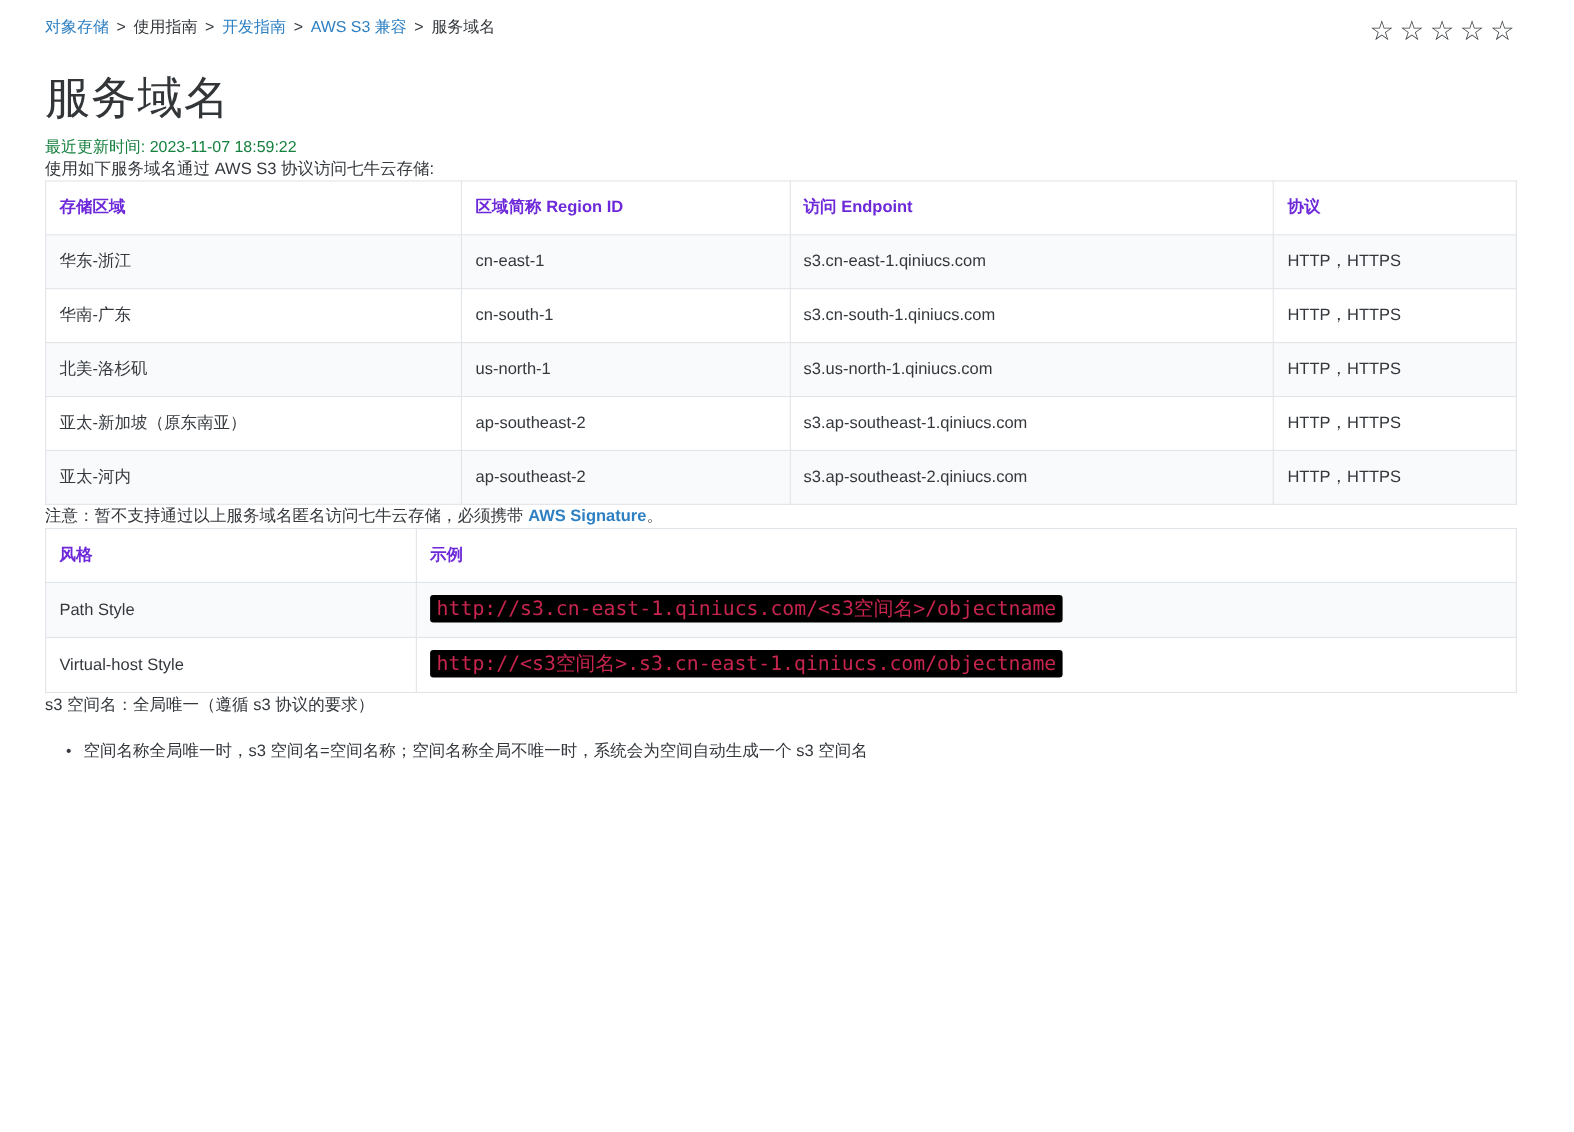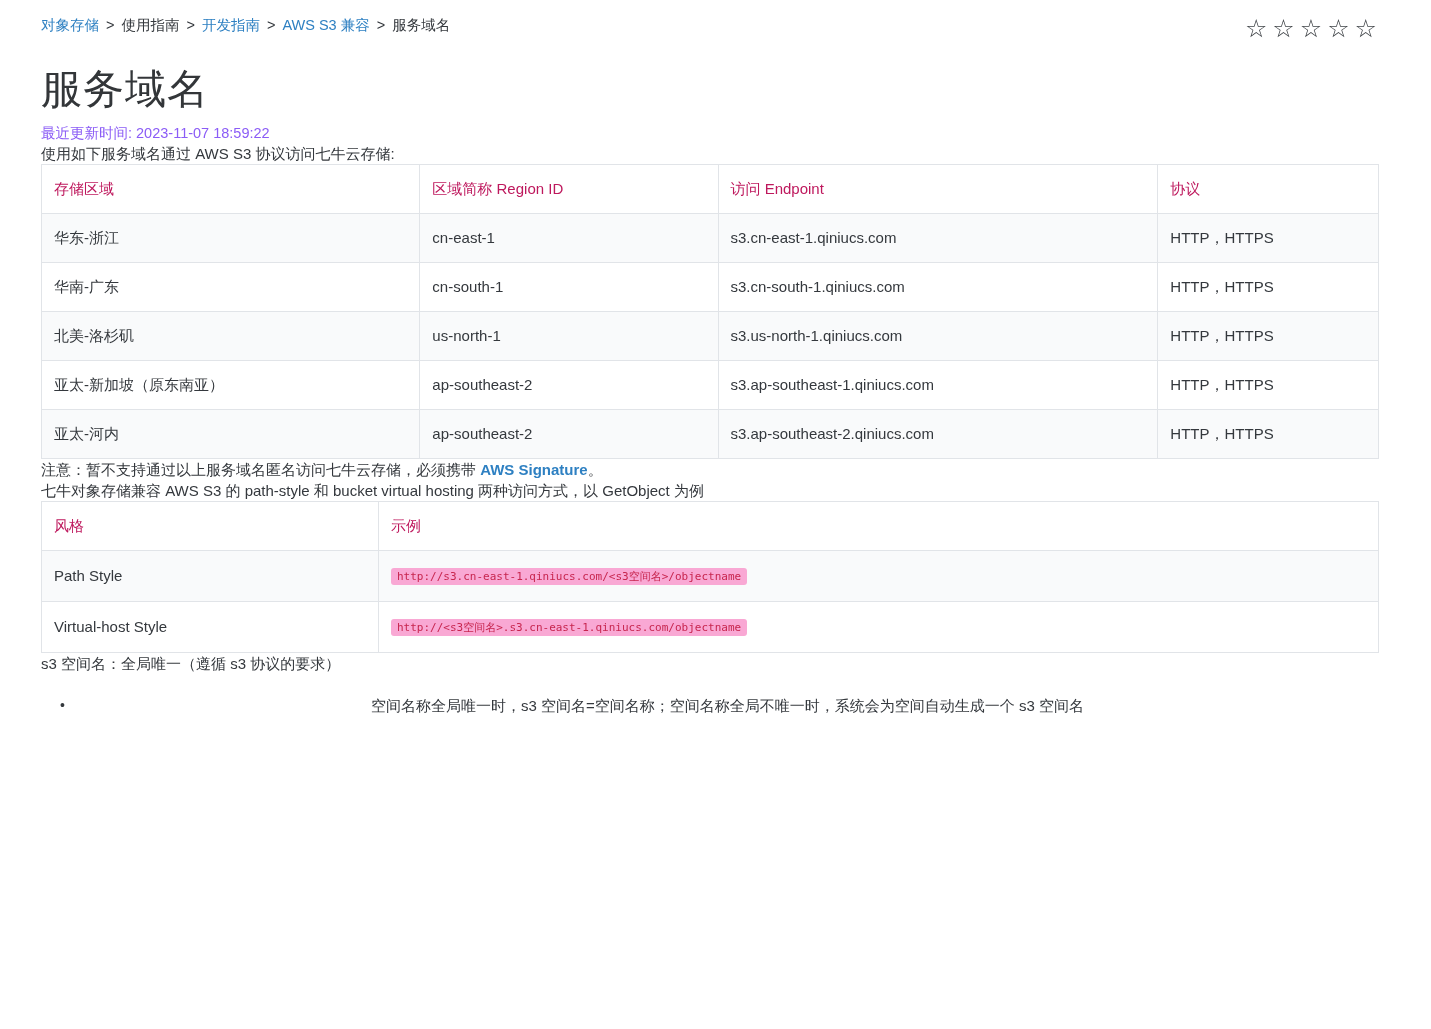"最近更新时间: 2023-11-07 18:59:22" .updated { color: #8b5cf6 -> #15803d }
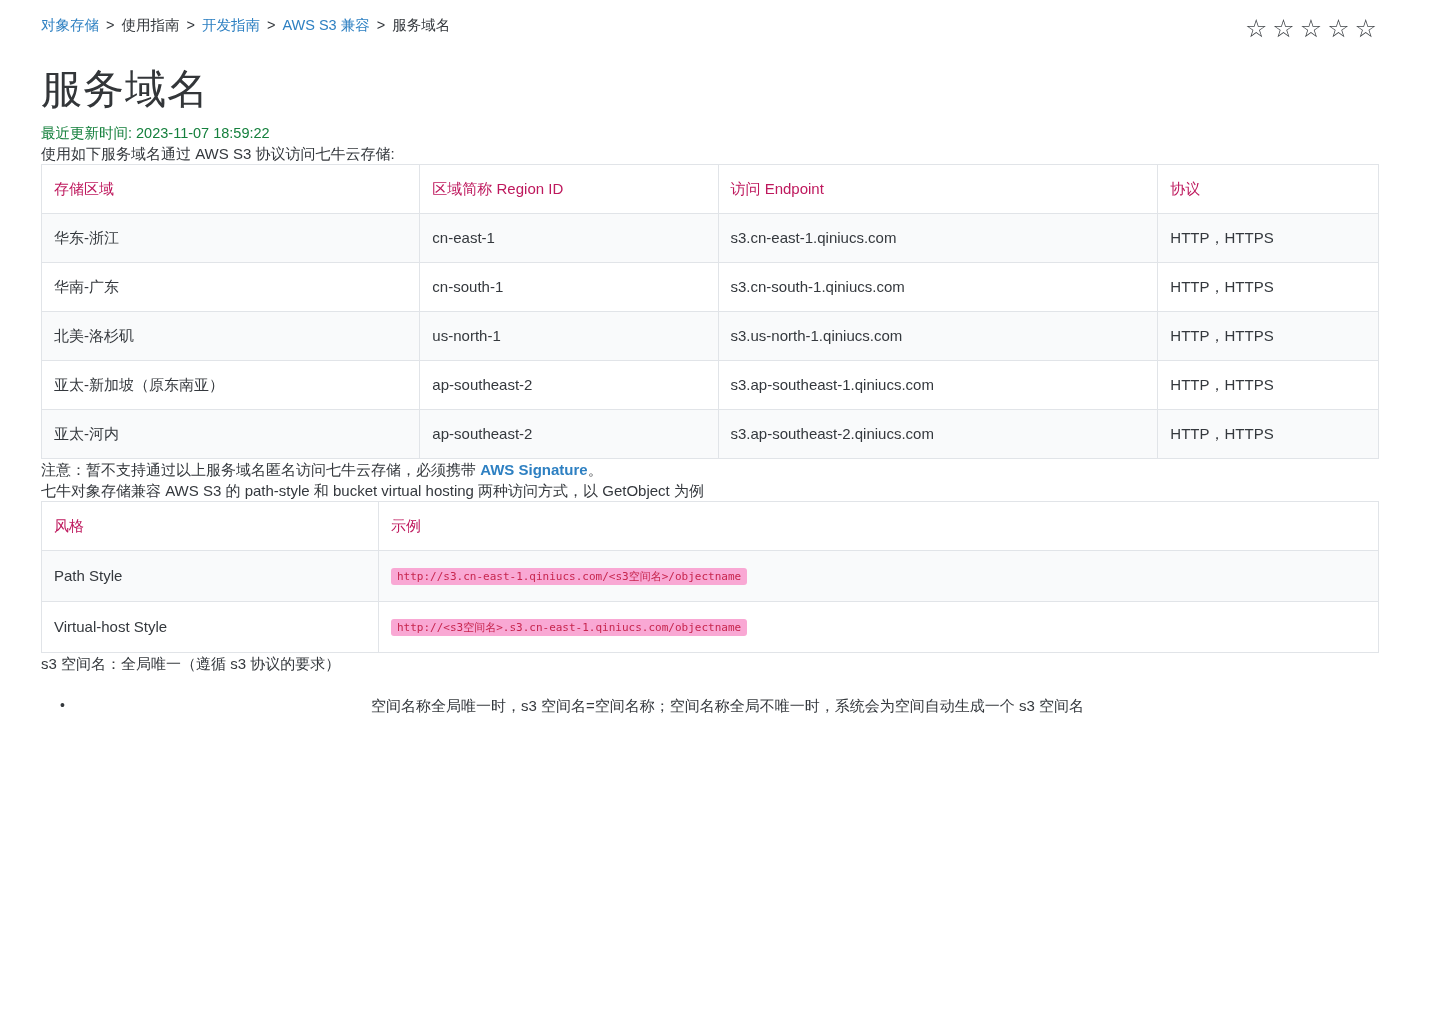"存储区域" table.tbl th { color: #be185d -> #6d28d9; font-weight: 400 -> 700 }
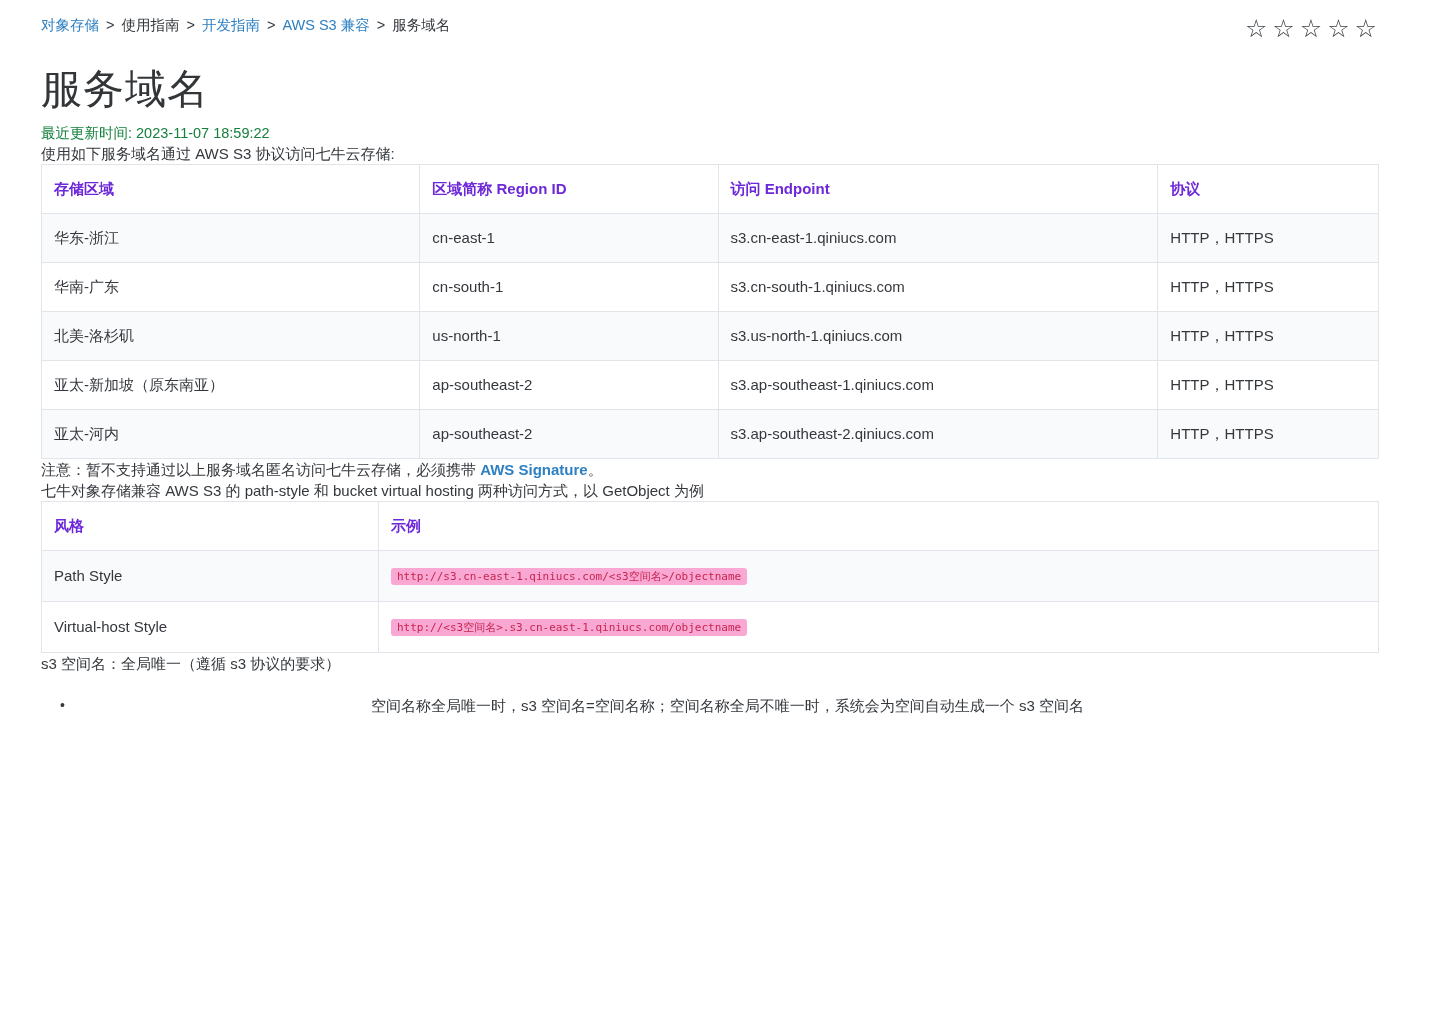"七牛对象存储兼容 AWS S3 的 path-style" p.text { html: <p>七牛对象存储兼容 AWS S3 的 path-style 和 bucket virtual hosting 两种访问方式，以 GetObject 为例</p> -> none }
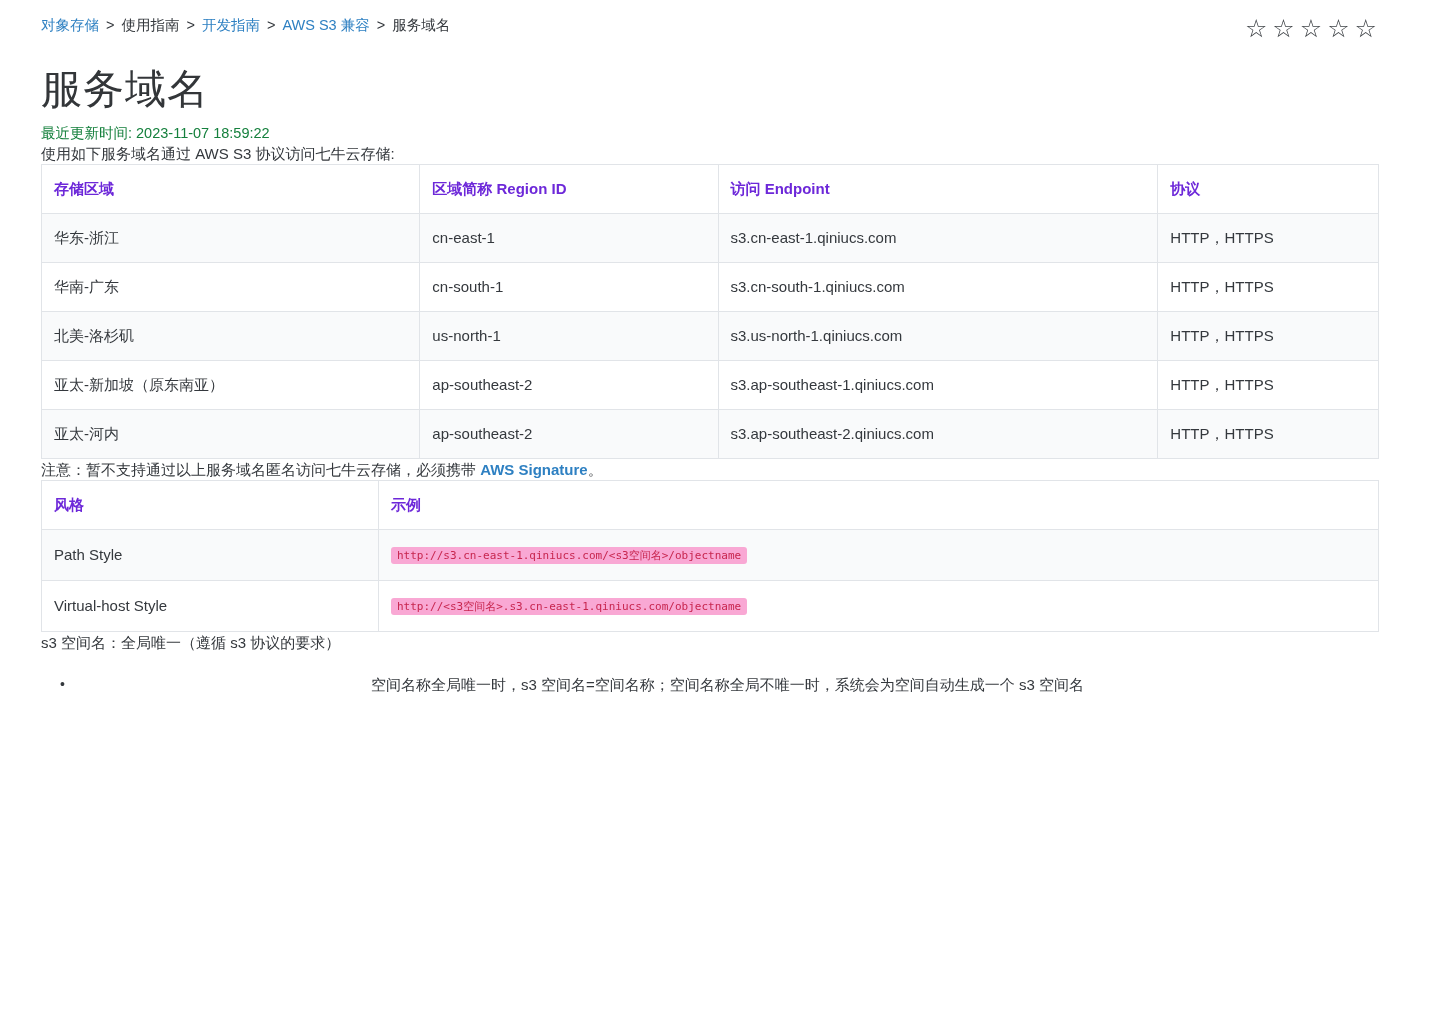"http://s3.cn-east-1.qiniucs.com/<s3空间名>/" code.inline-code { background: #f9a8d4 -> #000000; font-size: 11px -> 18px }
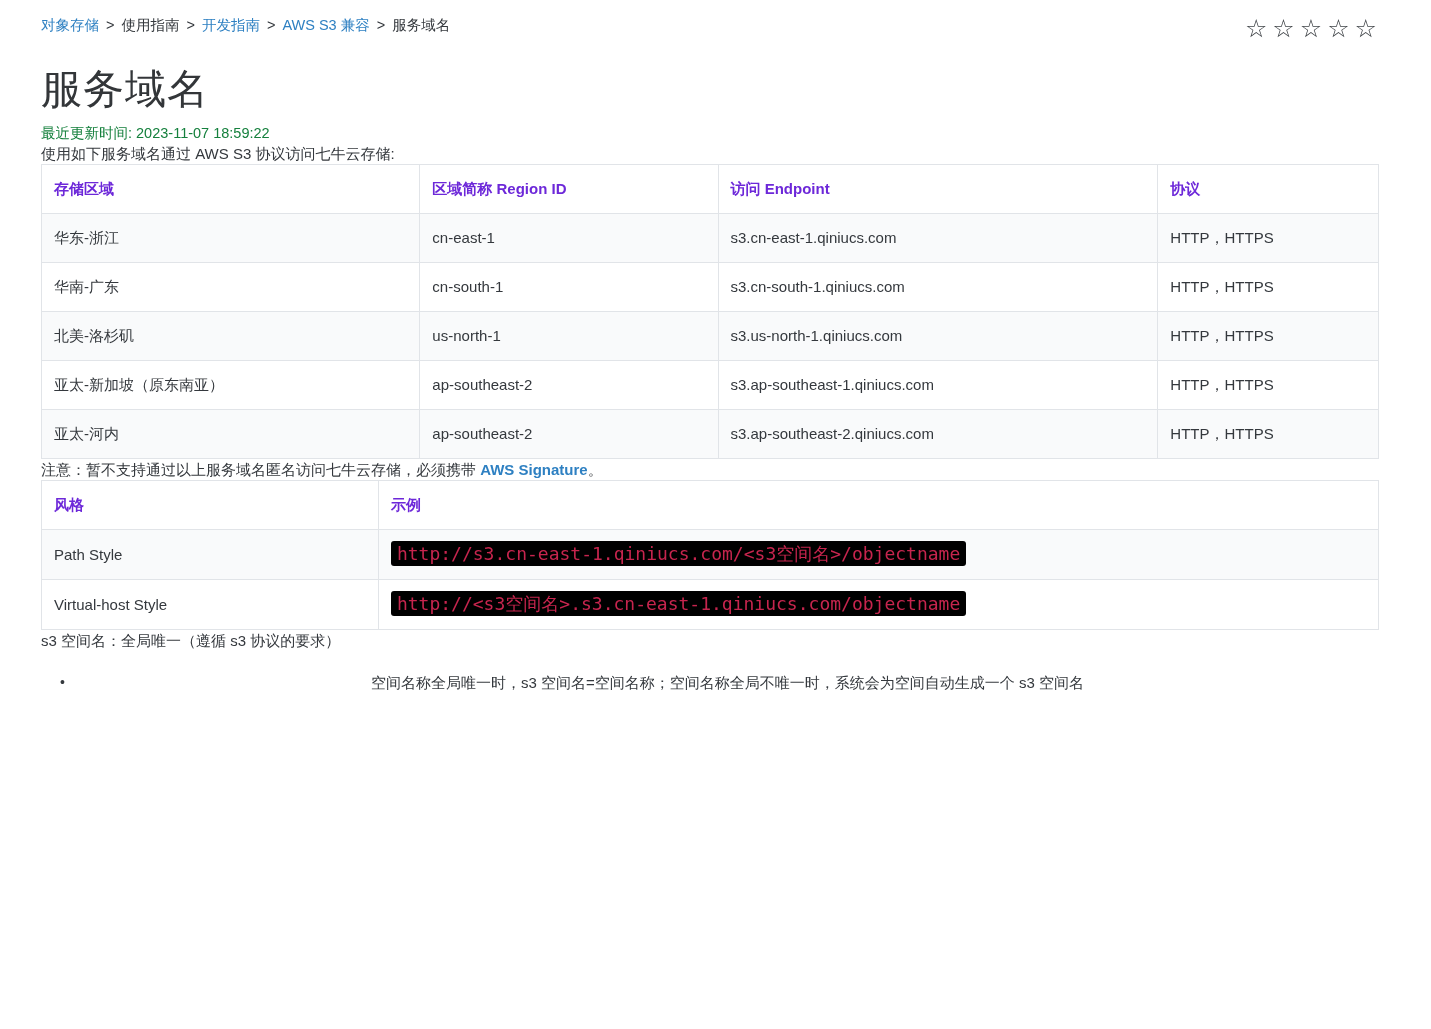"空间名称全局唯一时，s3" ul.bullets li { text-align: center -> none }
